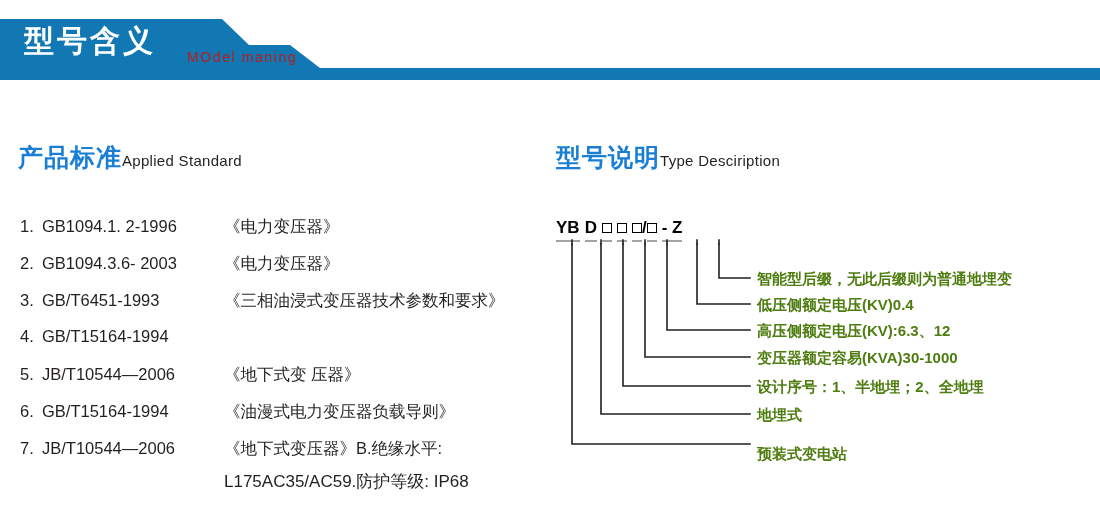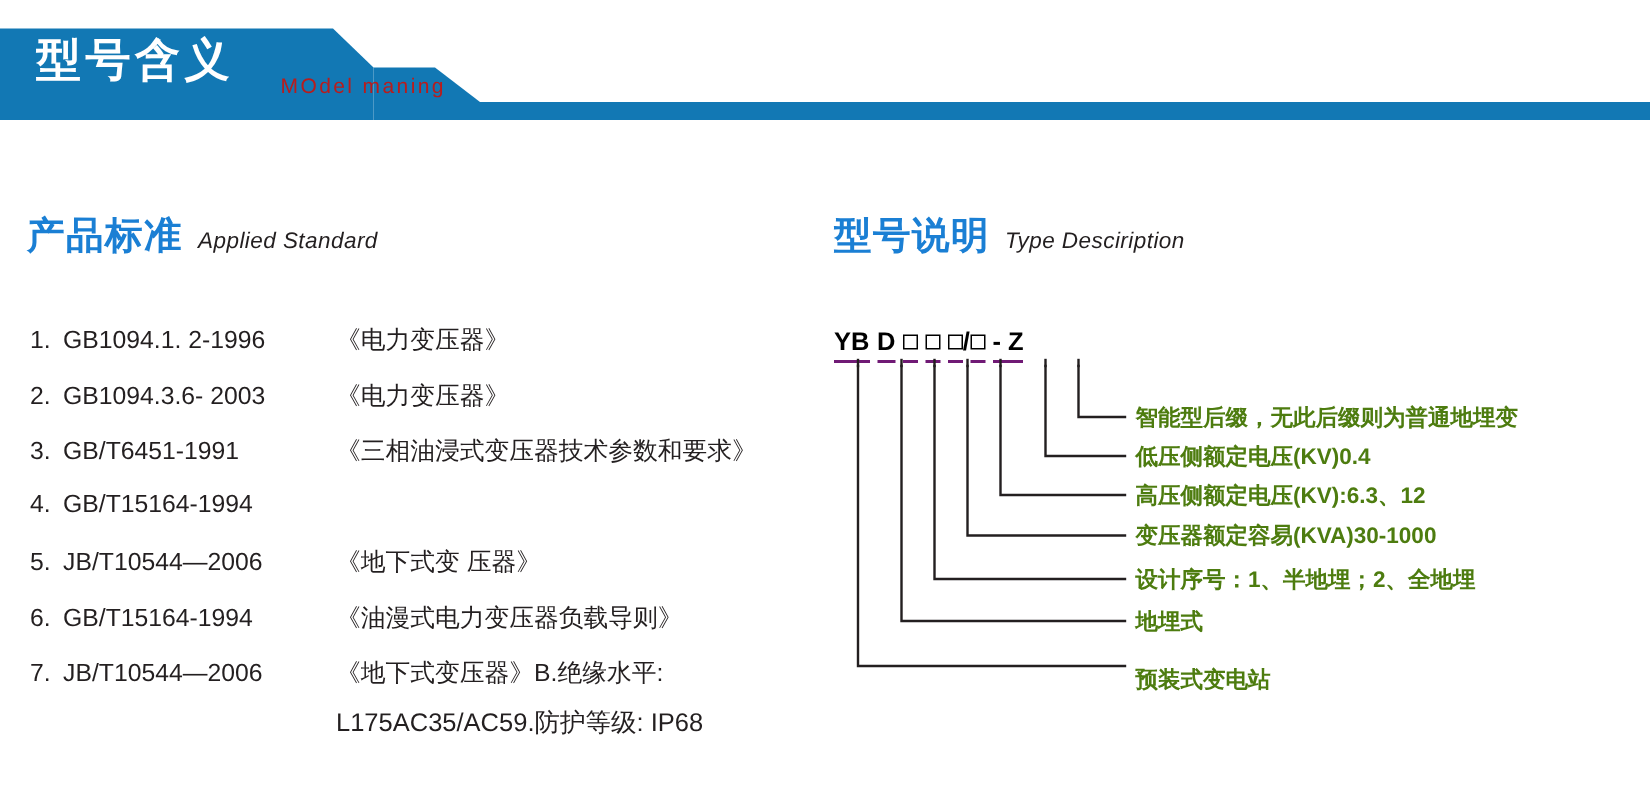"Applied Standard" .sec-head .en { font-style: italic -> none; margin-left: 10px -> none }
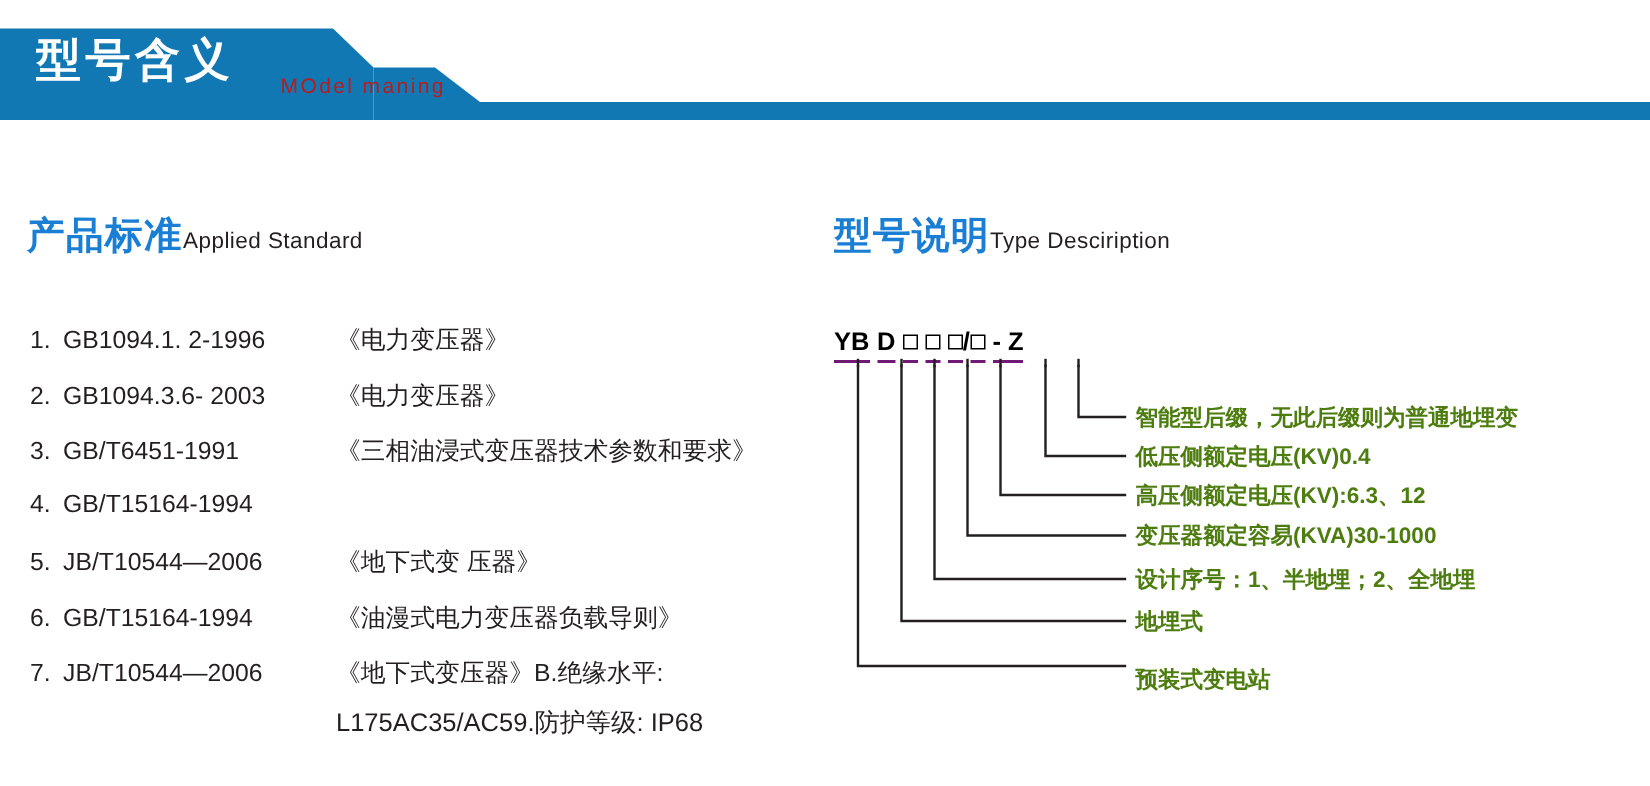"YB" .code-seg { border-bottom: 2px solid #701a75 -> 2px solid #a3a3a3 }
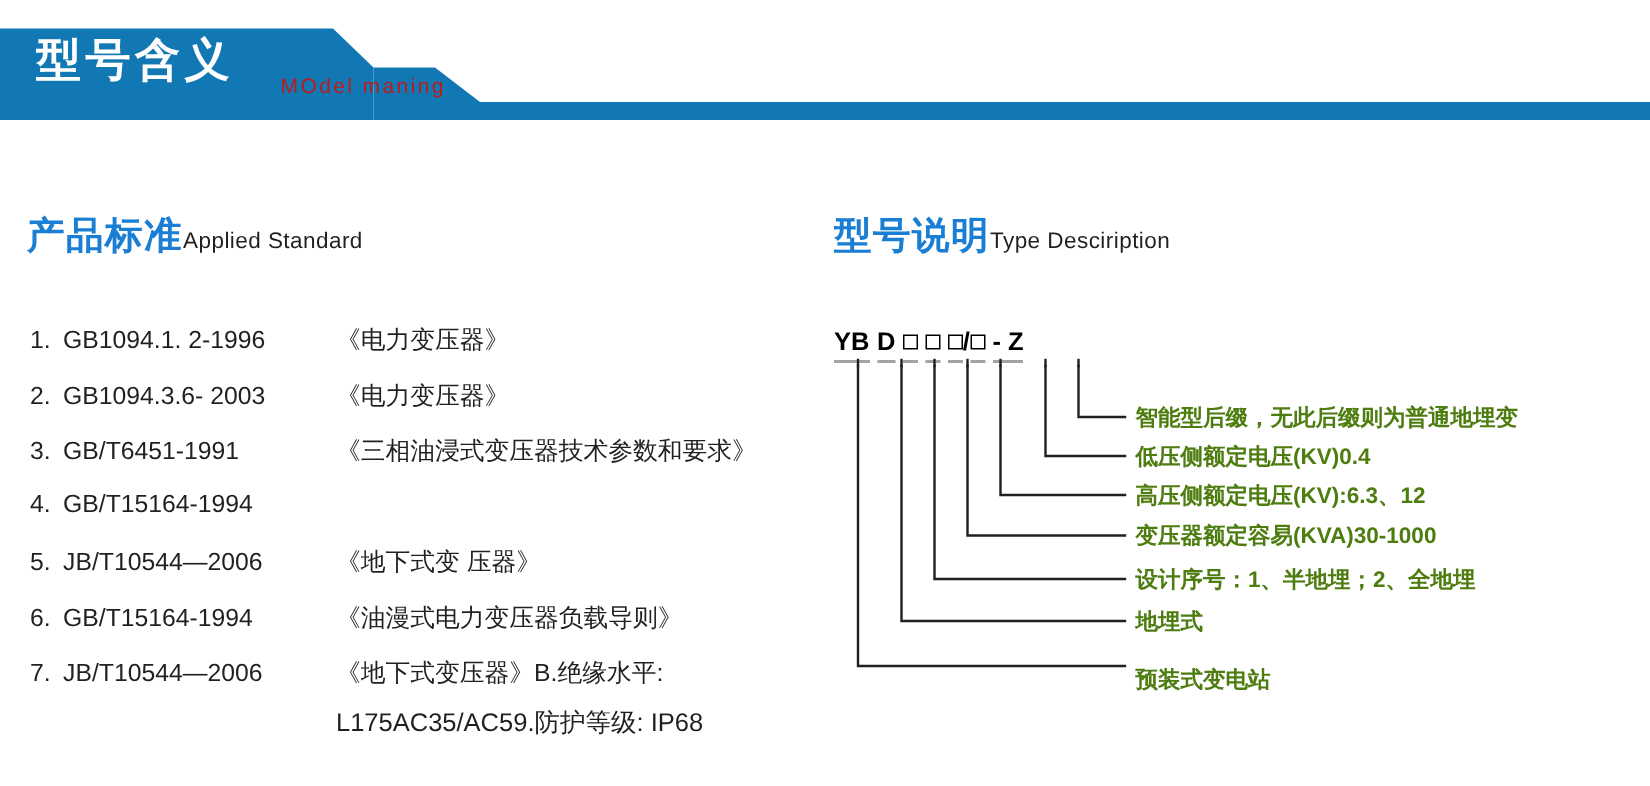"GB/T6451-1991" span.std-code { text: GB/T6451-1991 -> GB/T6451-1993 }
